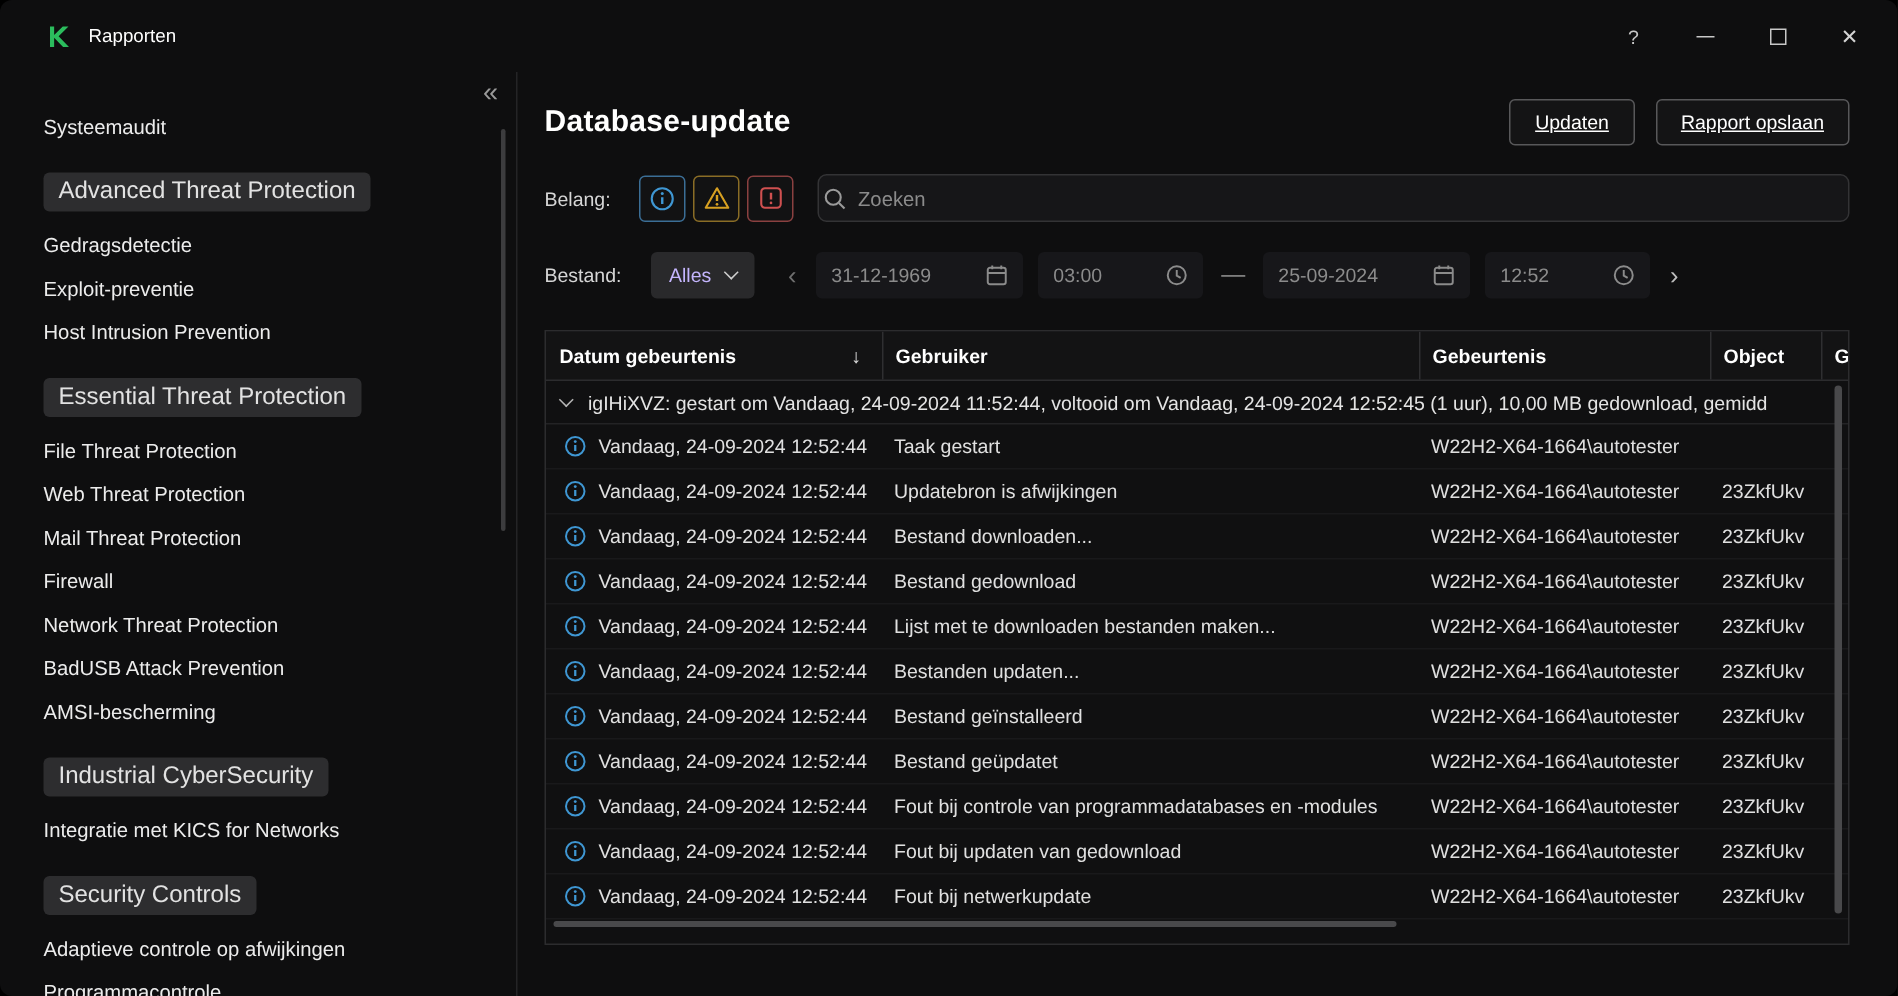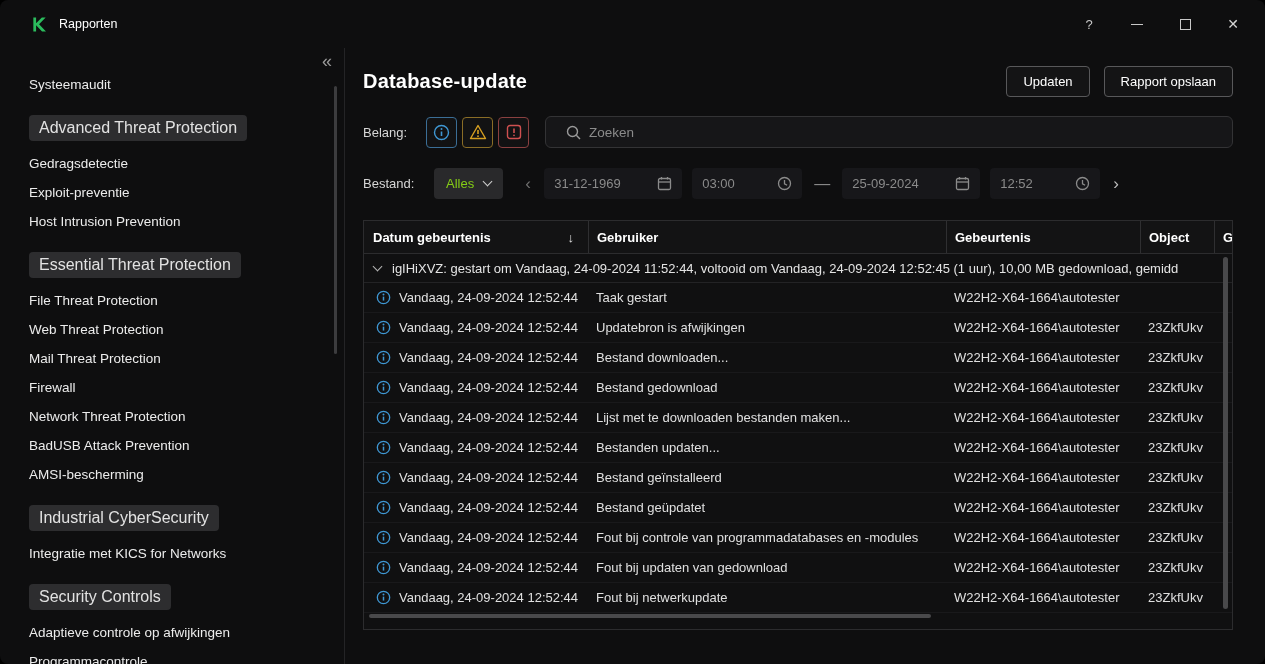"Updaten" .action-btn { text-decoration: none -> underline }
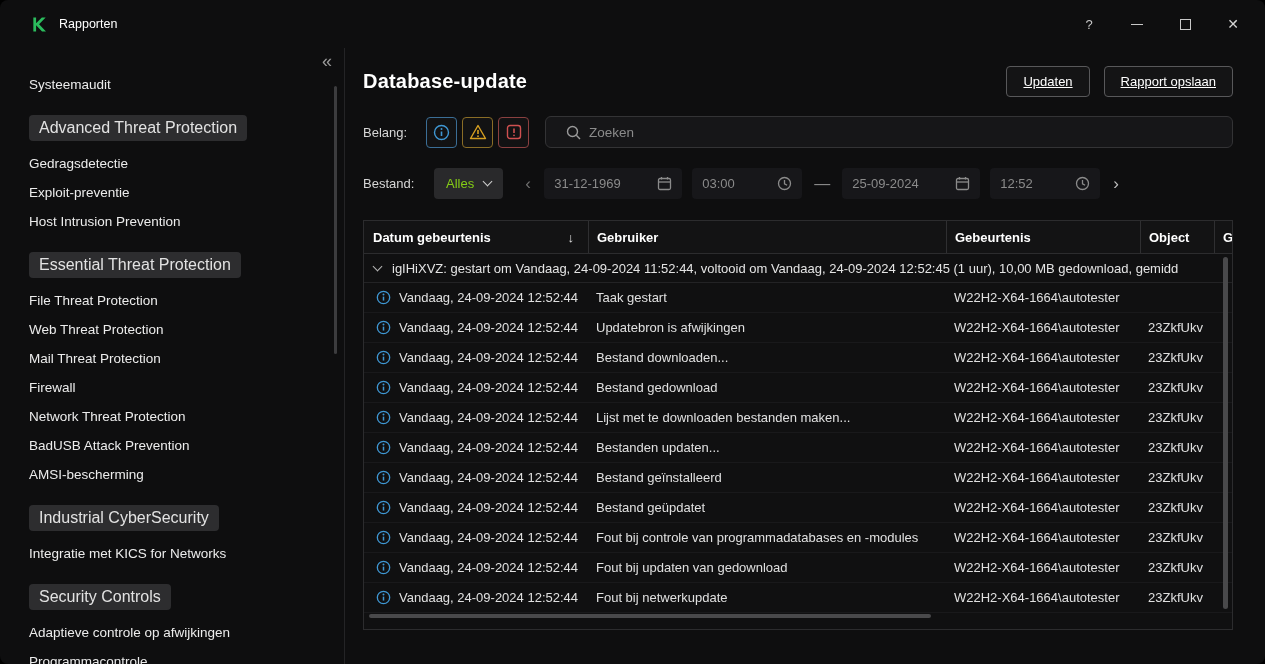"Zoeken" .search-box { padding: 0 20px -> 0 3px }
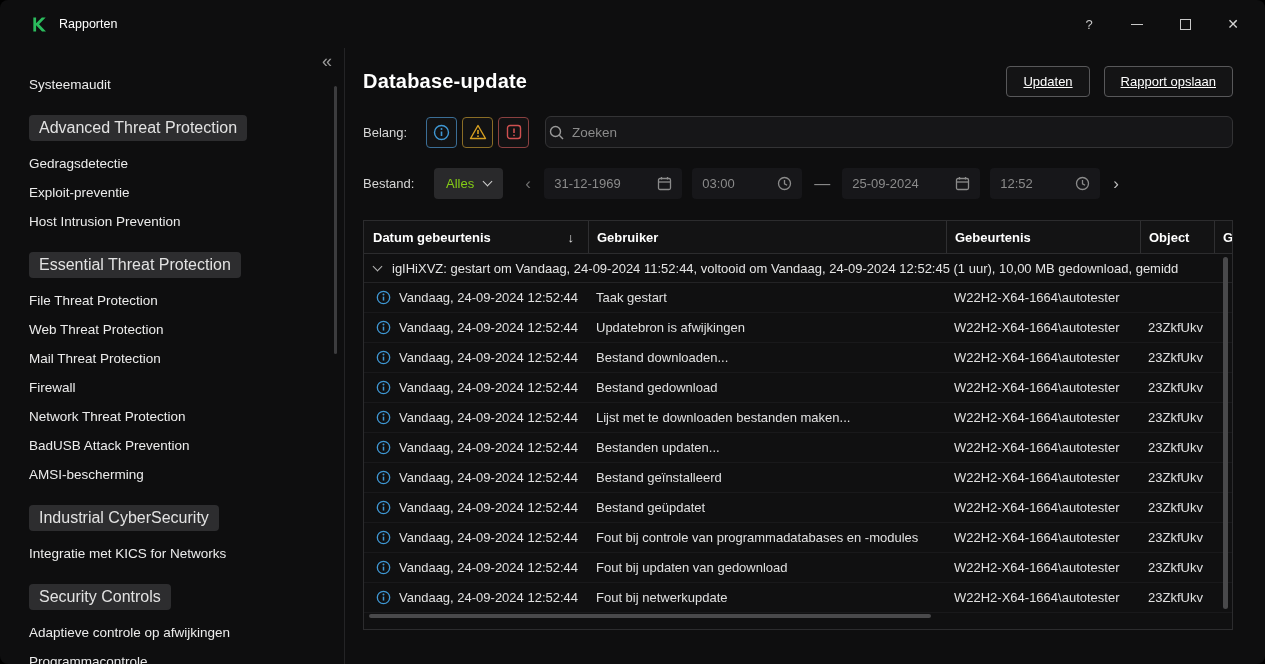"Alles" .select-btn { color: #84cc16 -> #c4b5fd }
